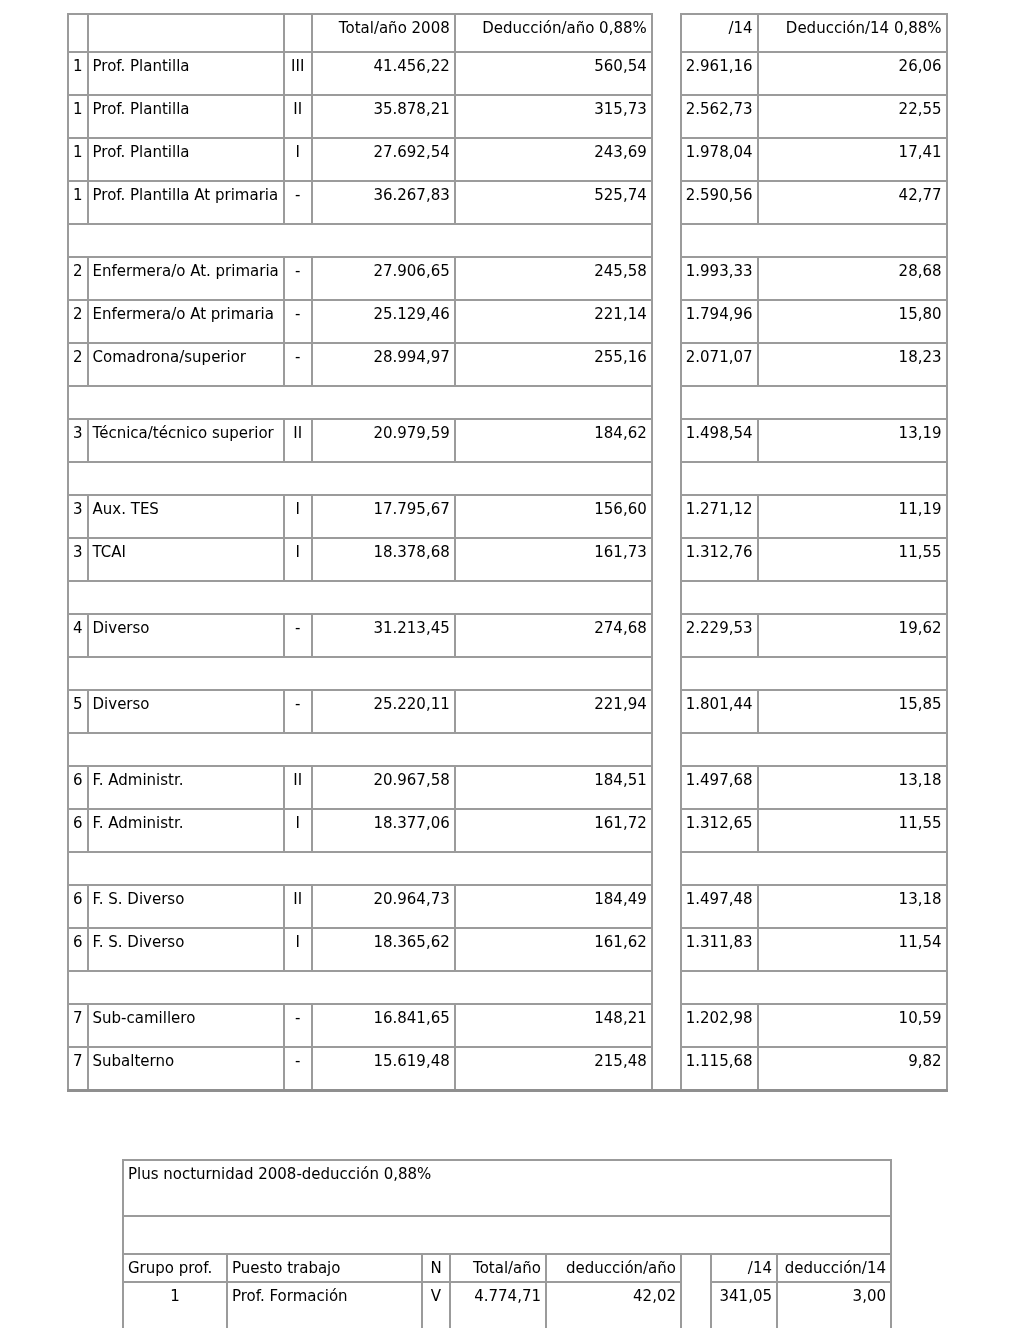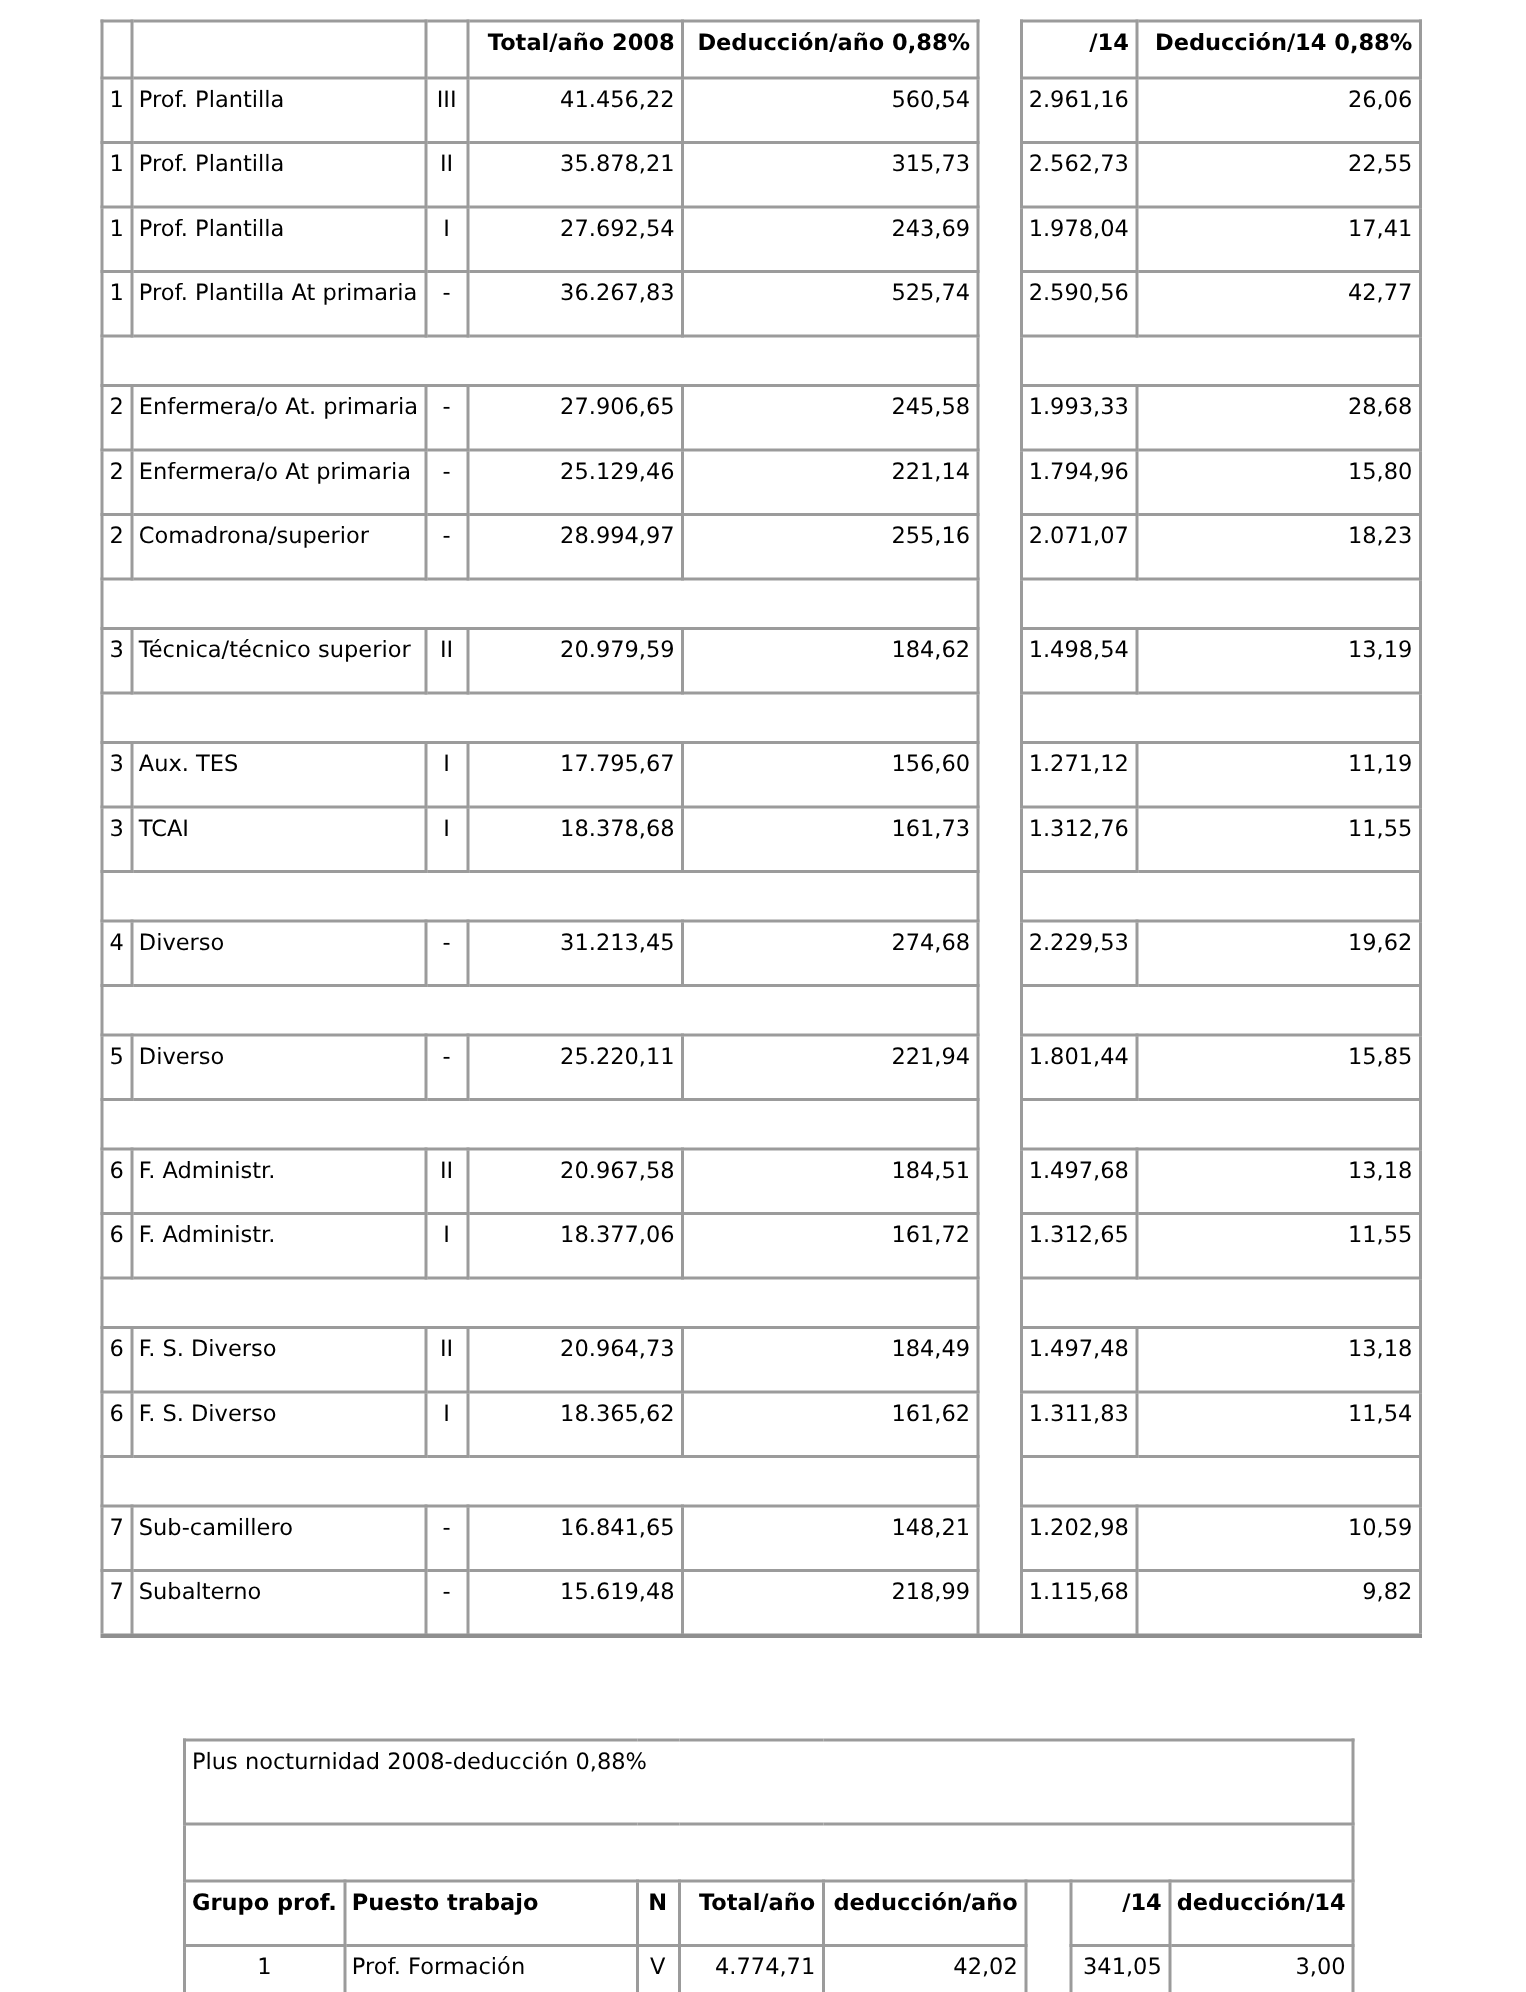"Total/año 2008" .bold { font-weight: bold -> normal }
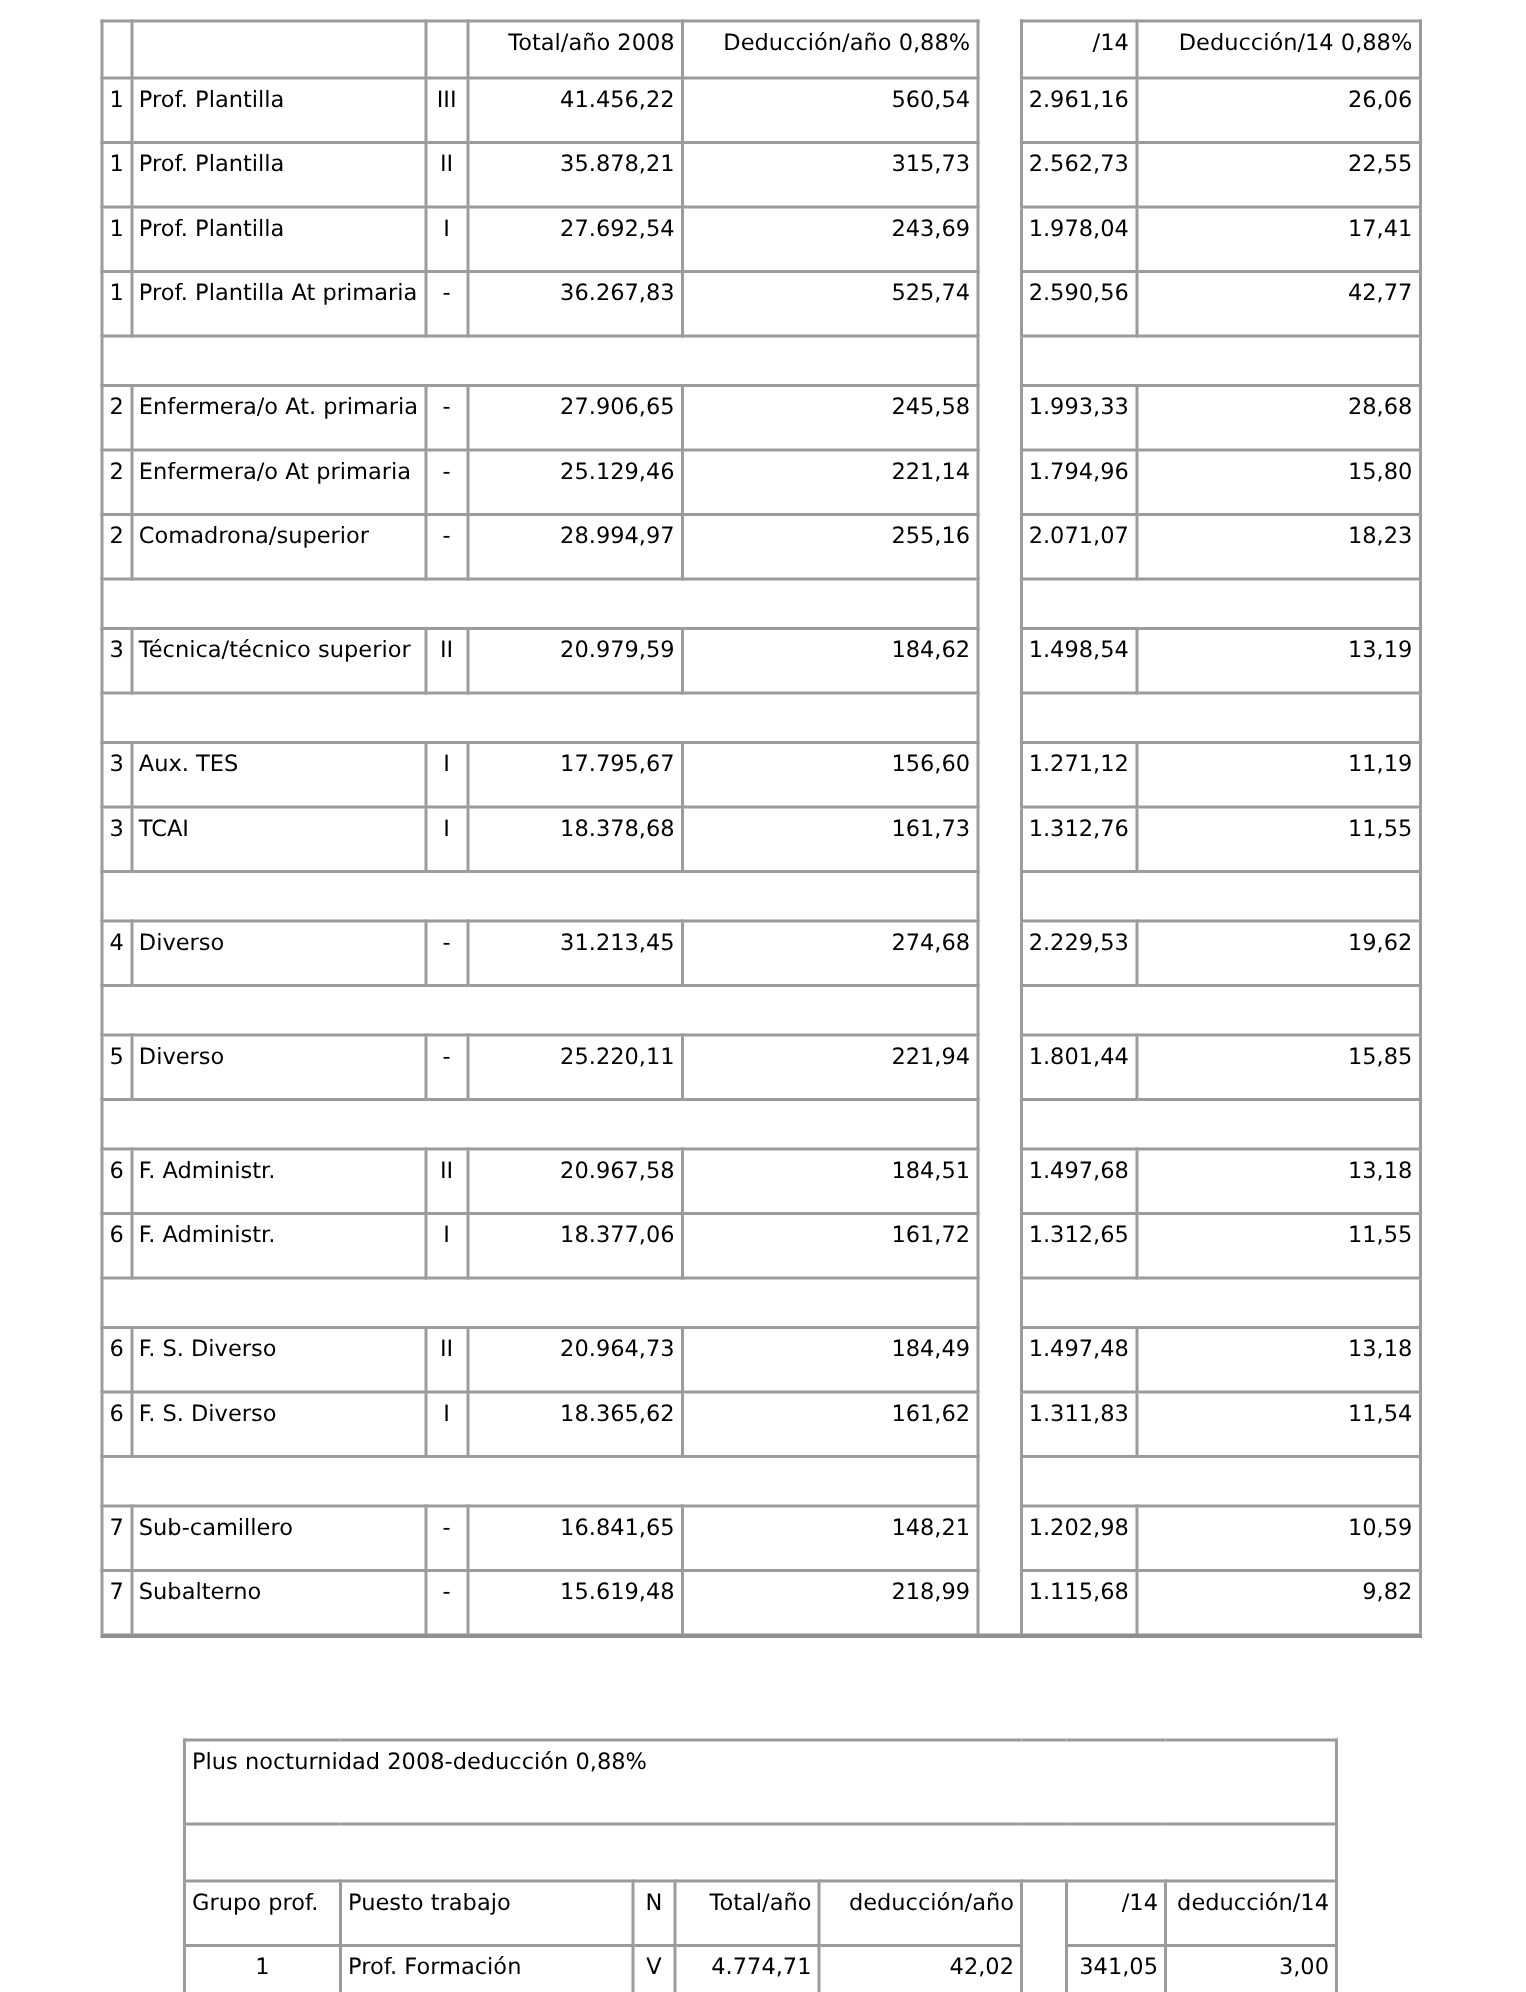"218,99" td.right { text: 218,99 -> 215,48 }
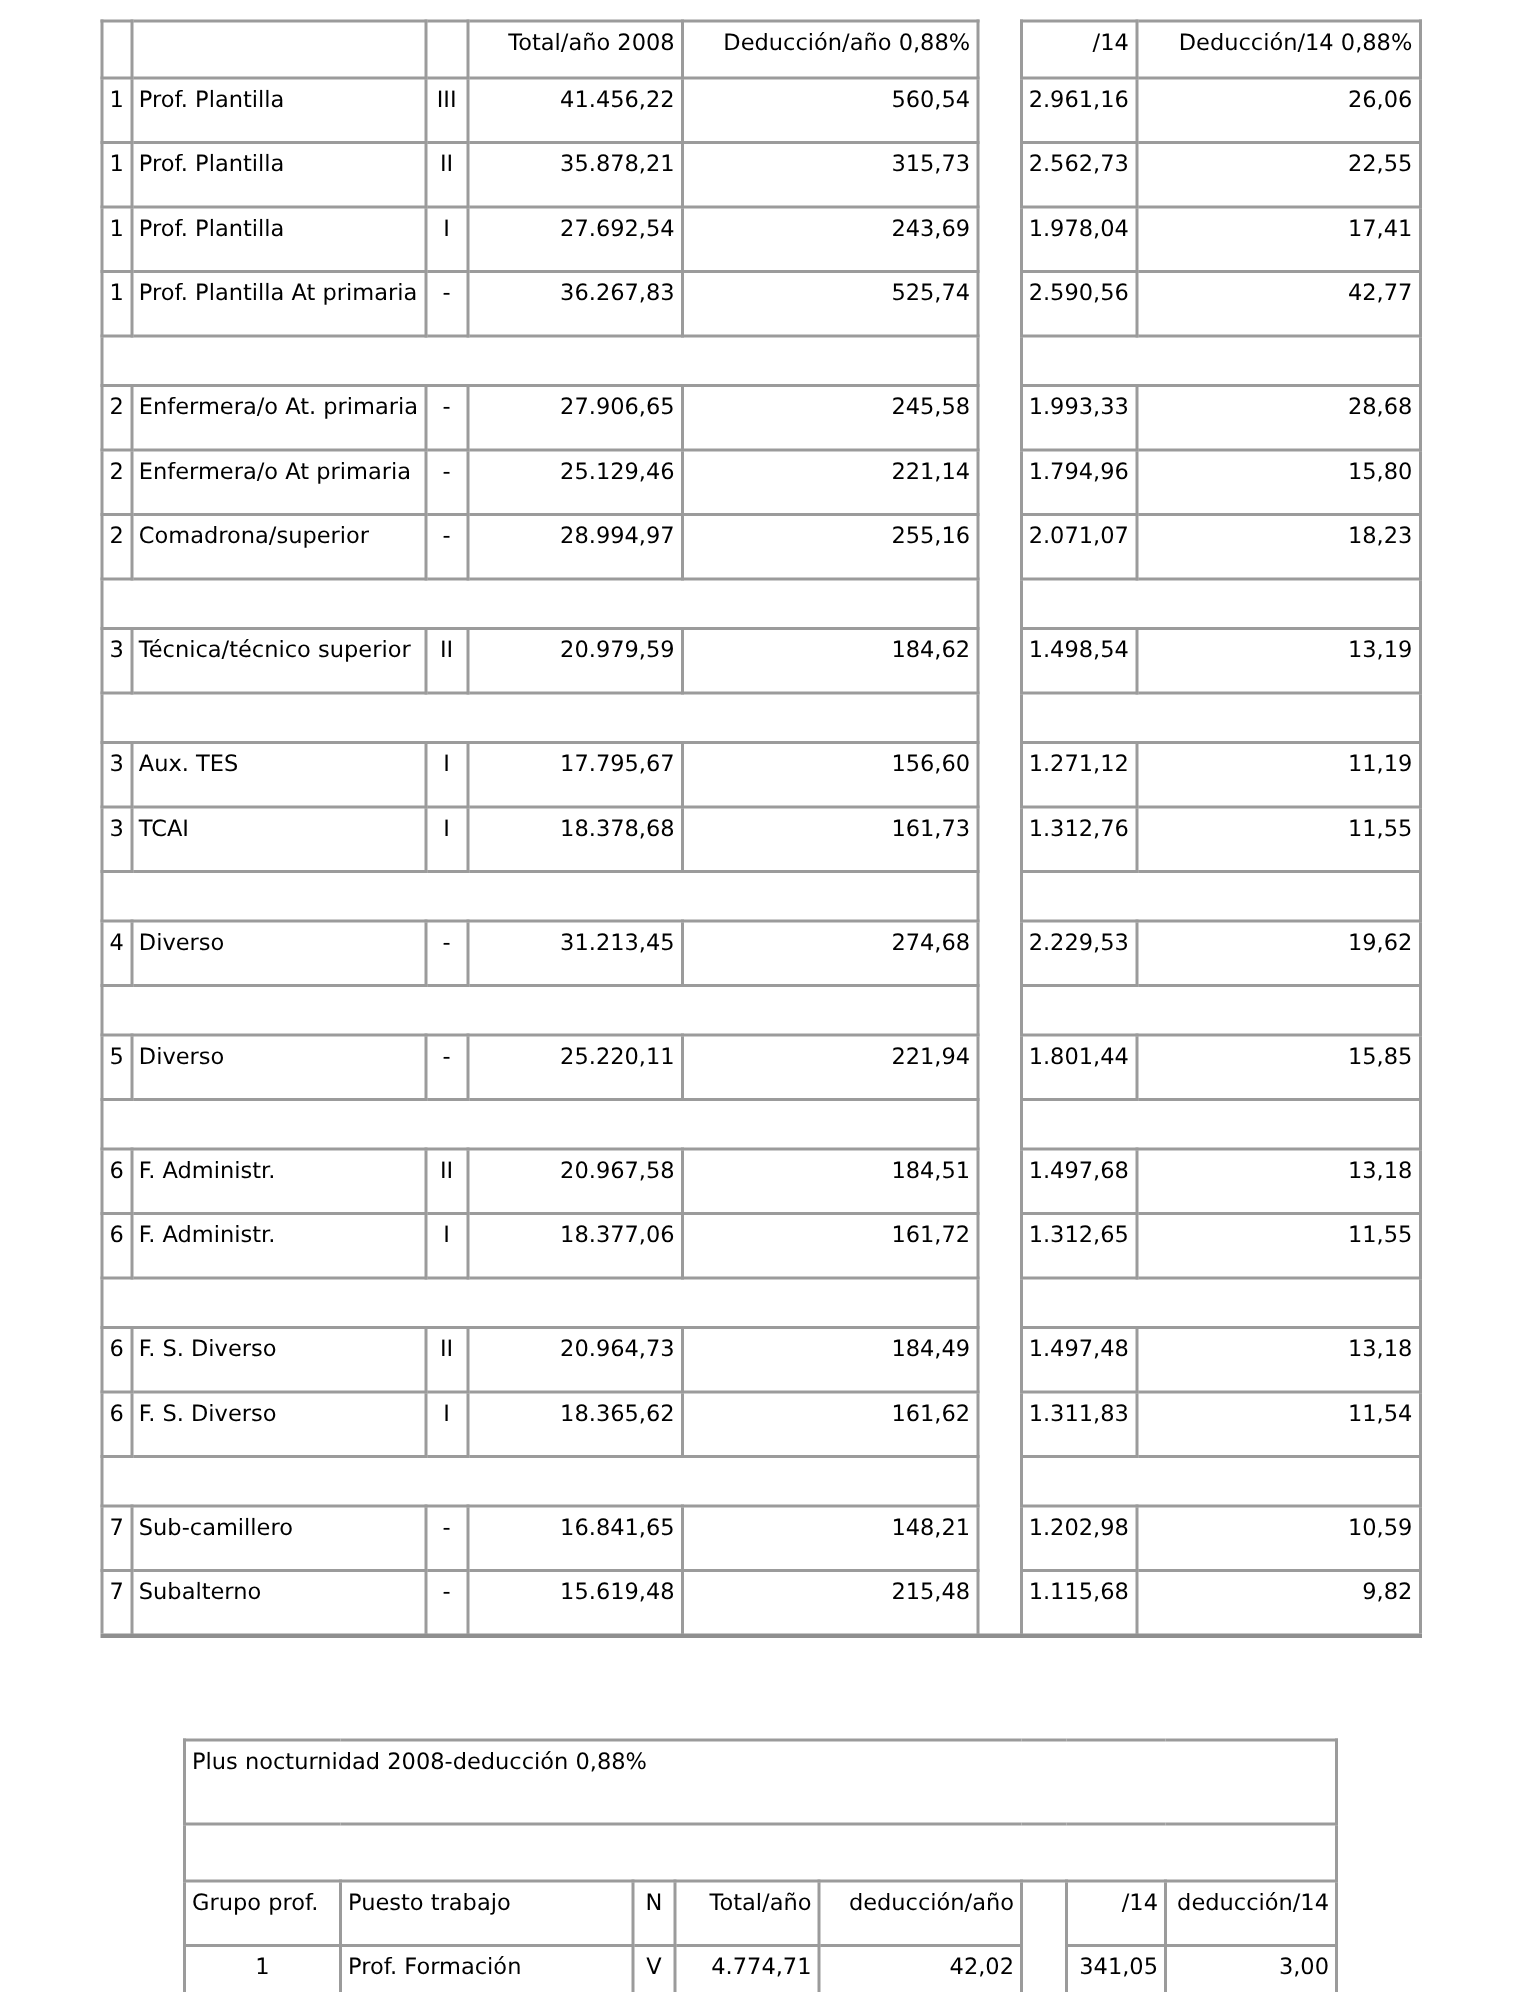"Grupo prof." #plus-table tr.r-hdr { height: 43px -> 28px }
